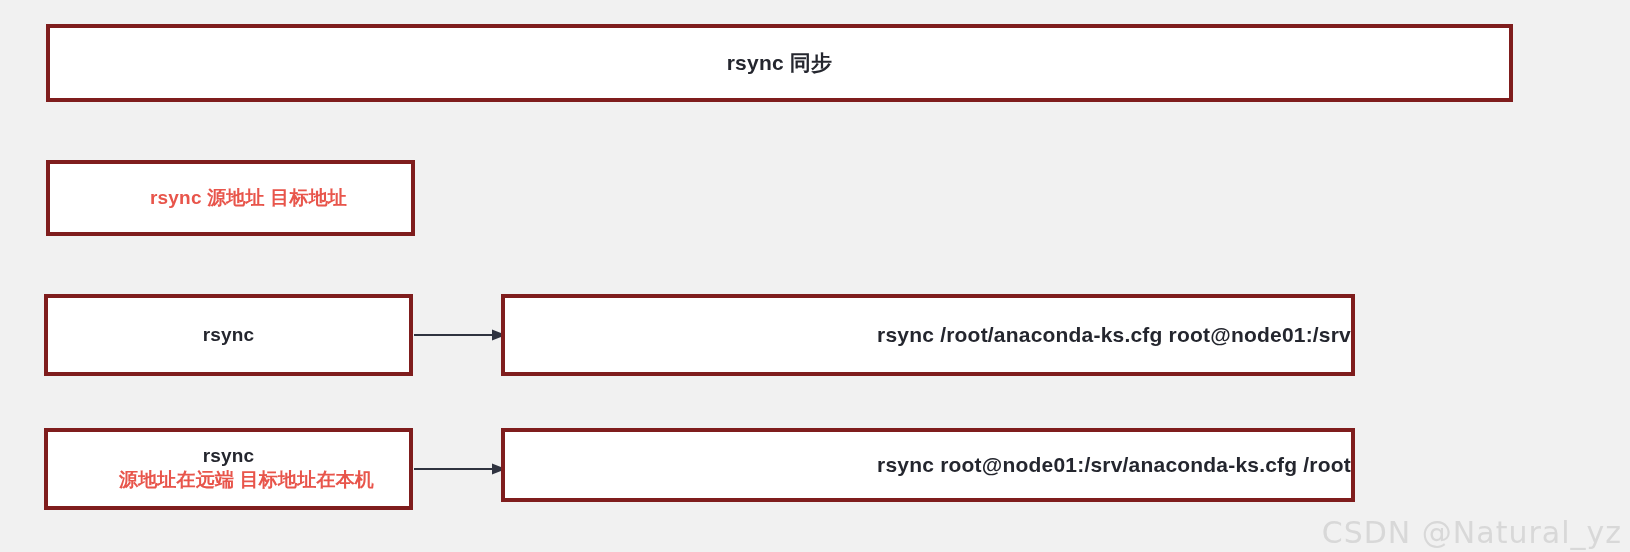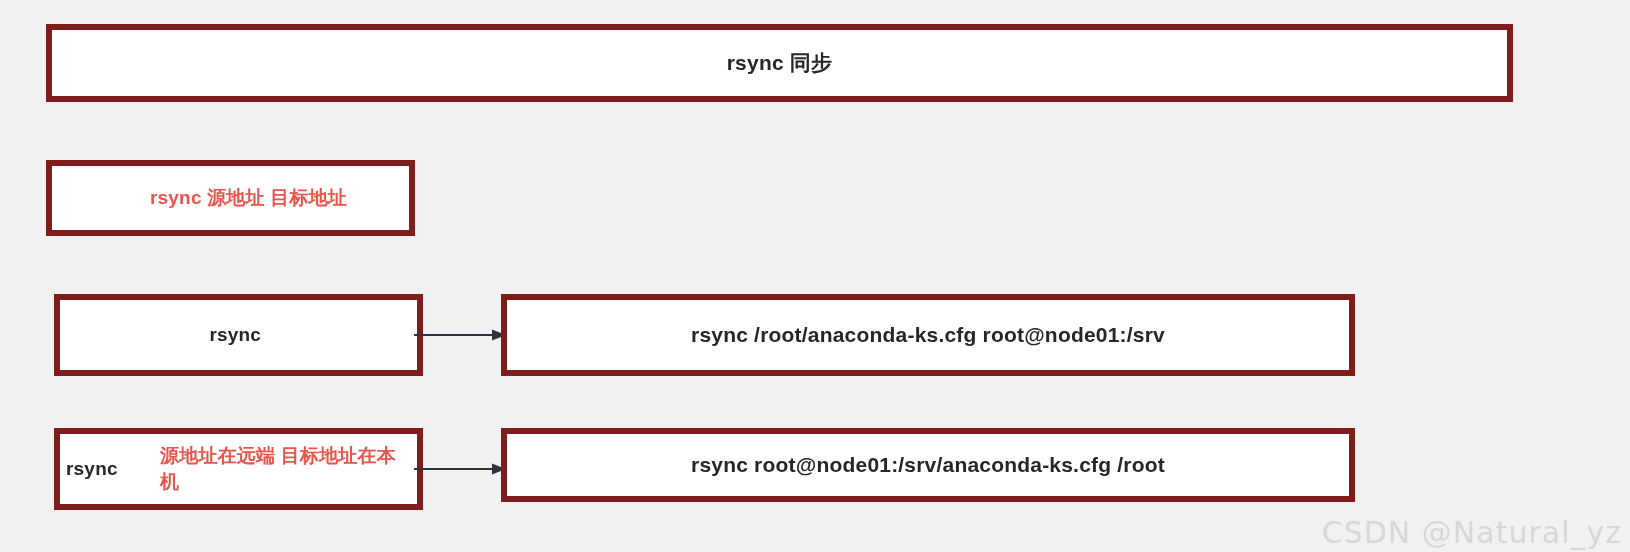"rsync 同步" .box { border: 6px solid #7f1d1d -> 4px solid #7f1d1d }
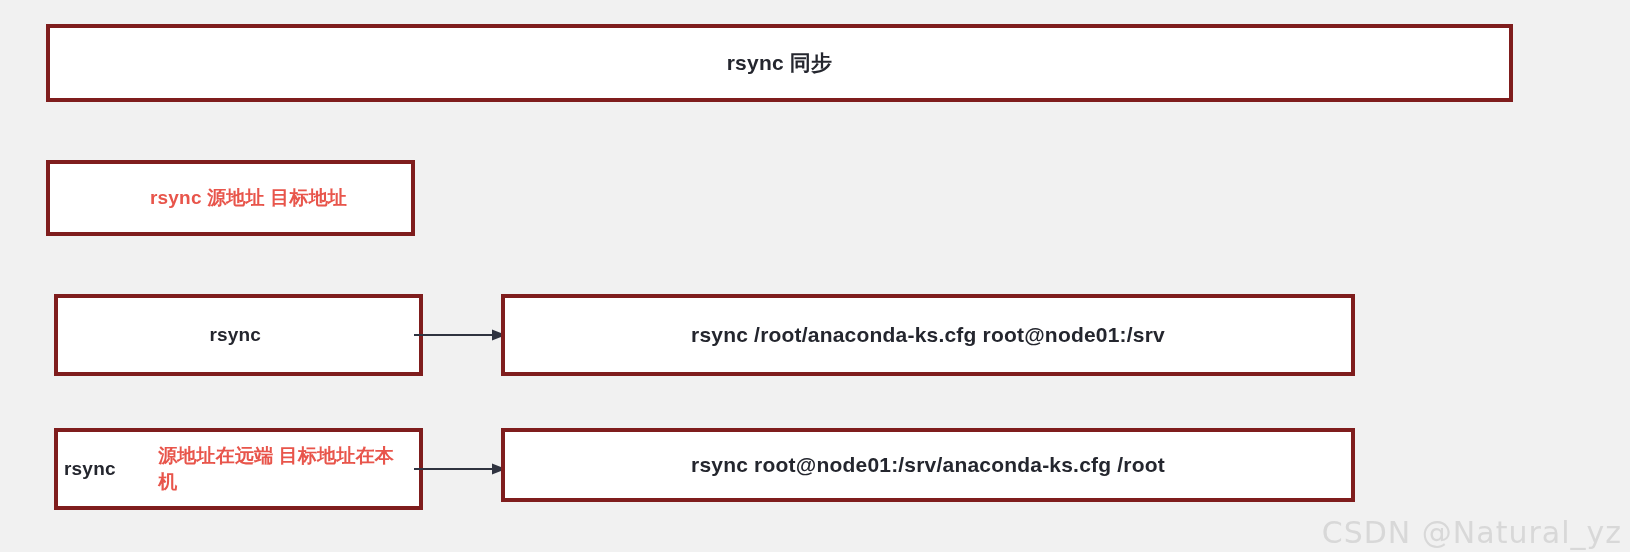"rsync" .box-desc { flex-direction: none -> column; left: 54px -> 44px }
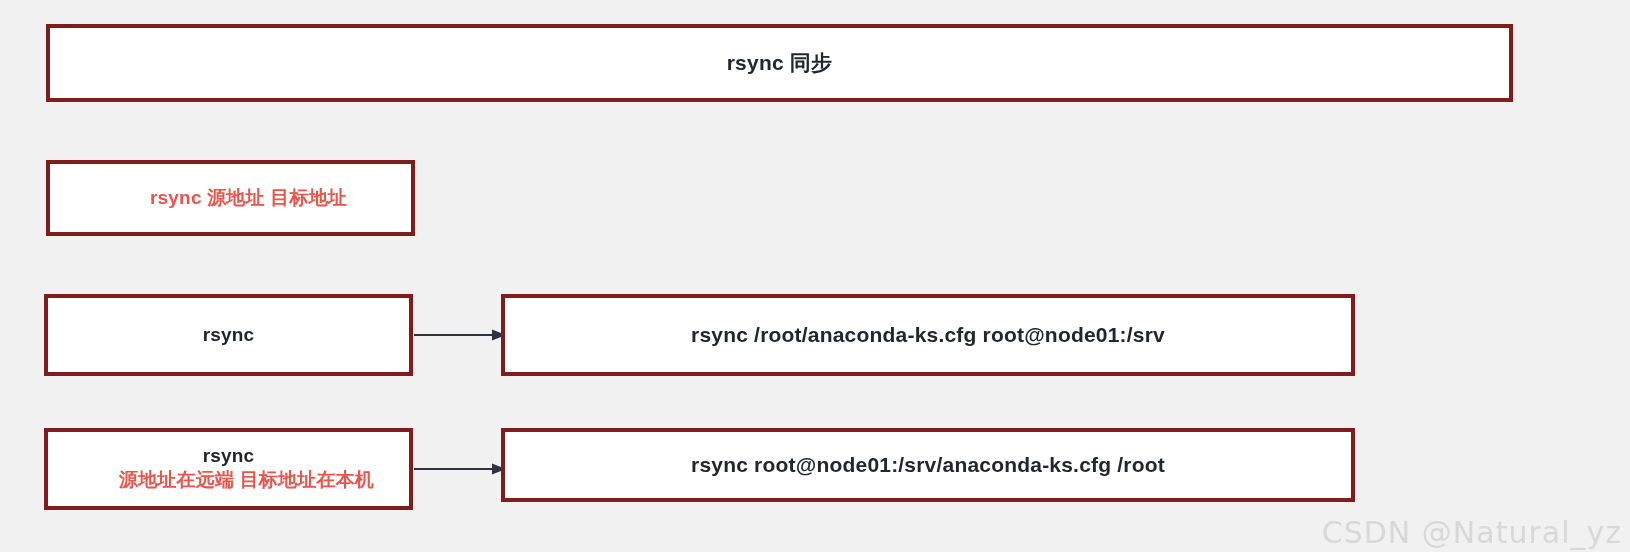"rsync /root/anaconda-ks.cfg" .box-cmd { justify-content: none -> flex-end }
